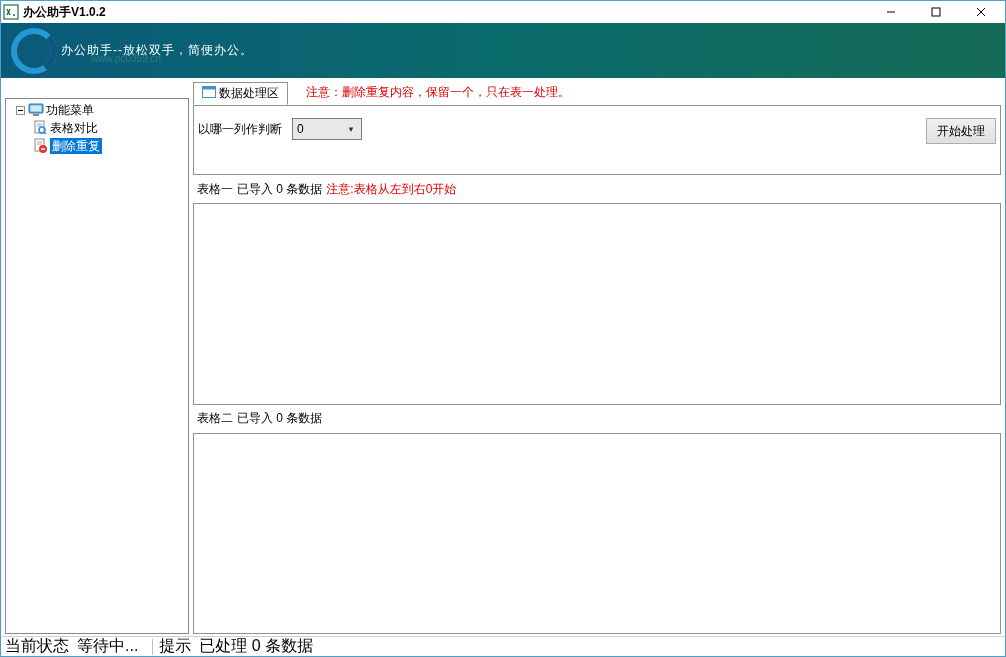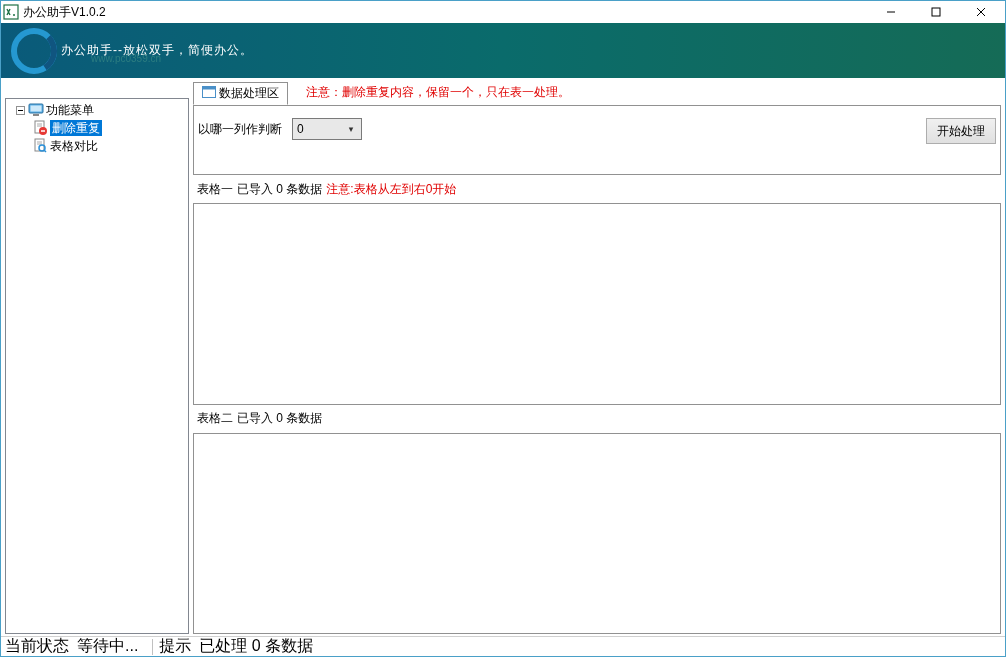"办公助手V1.0.2" .titlebar { font-weight: none -> bold }
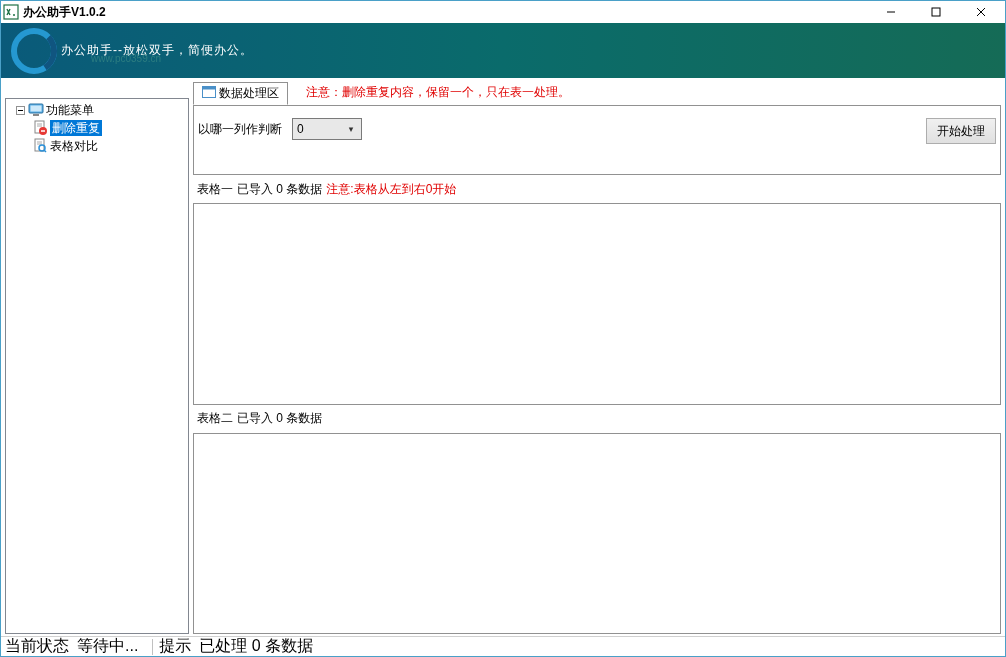"删除重复" div.tree-item { order: before "表格对比" -> after "表格对比" }
